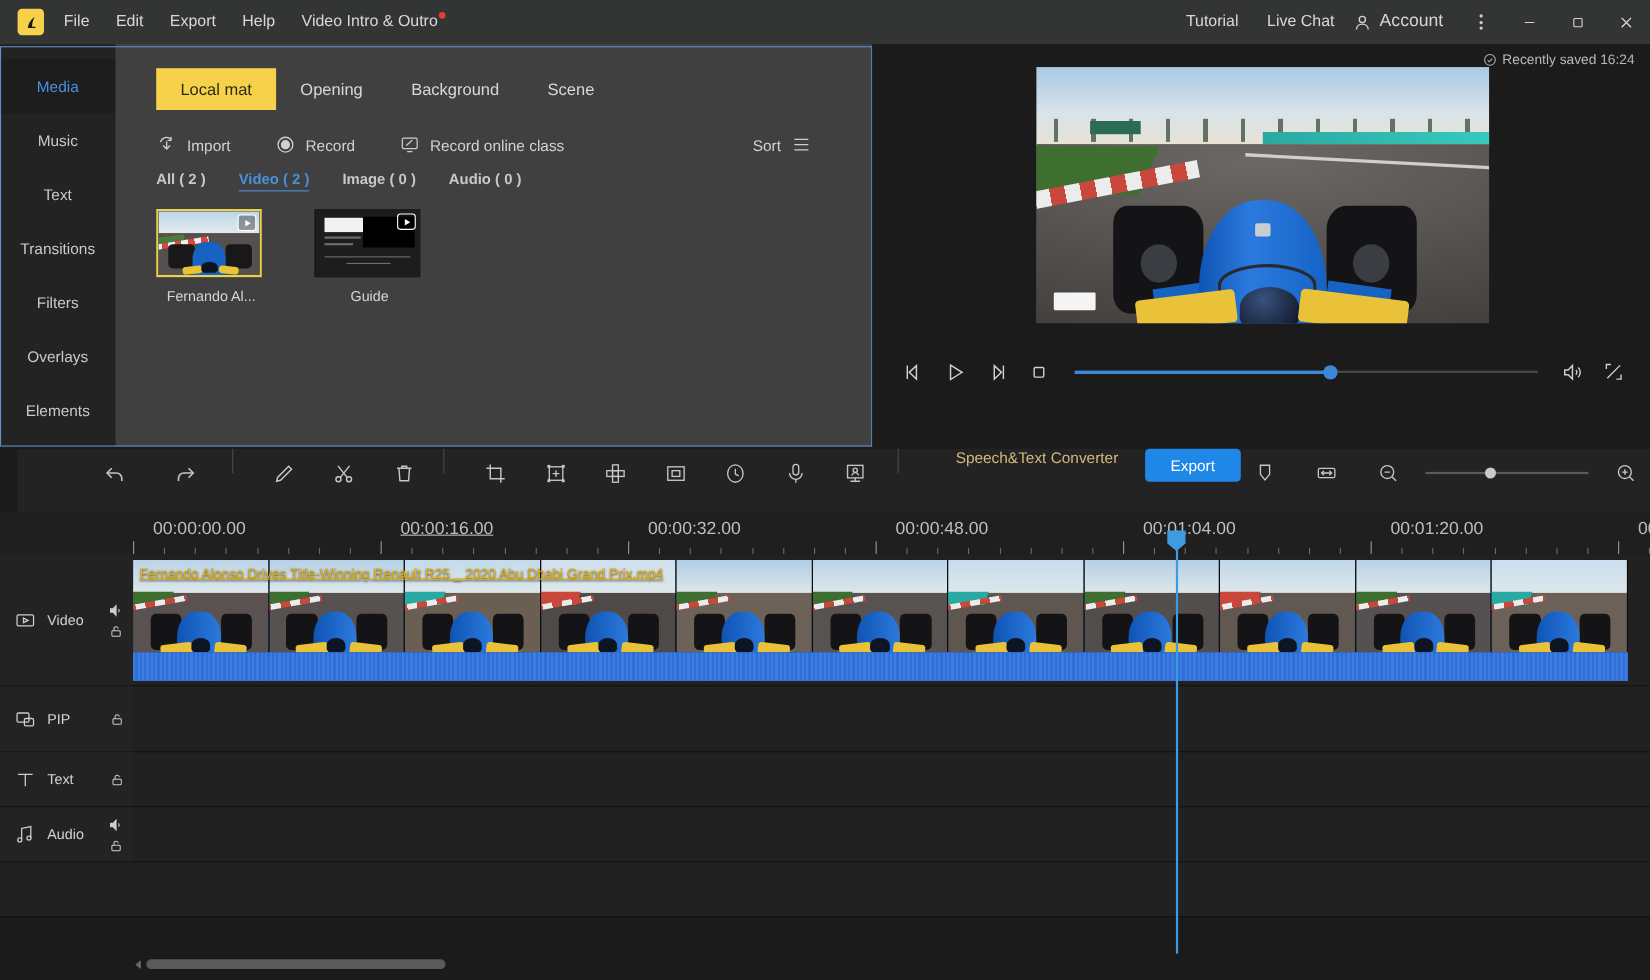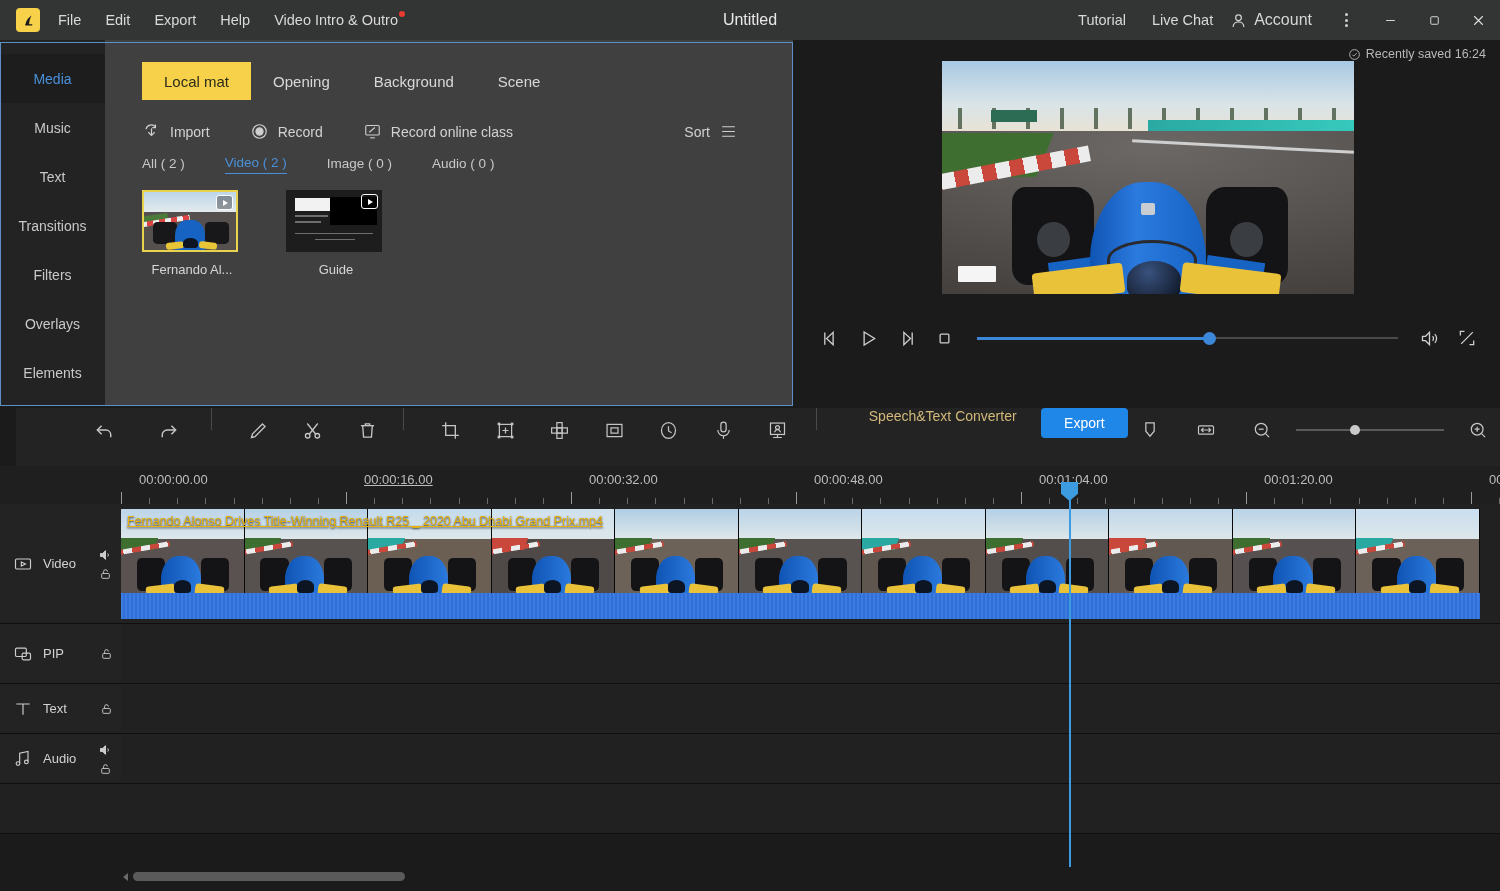"Untitled" div.win-title { html: <div>Untitled</div> -> none }
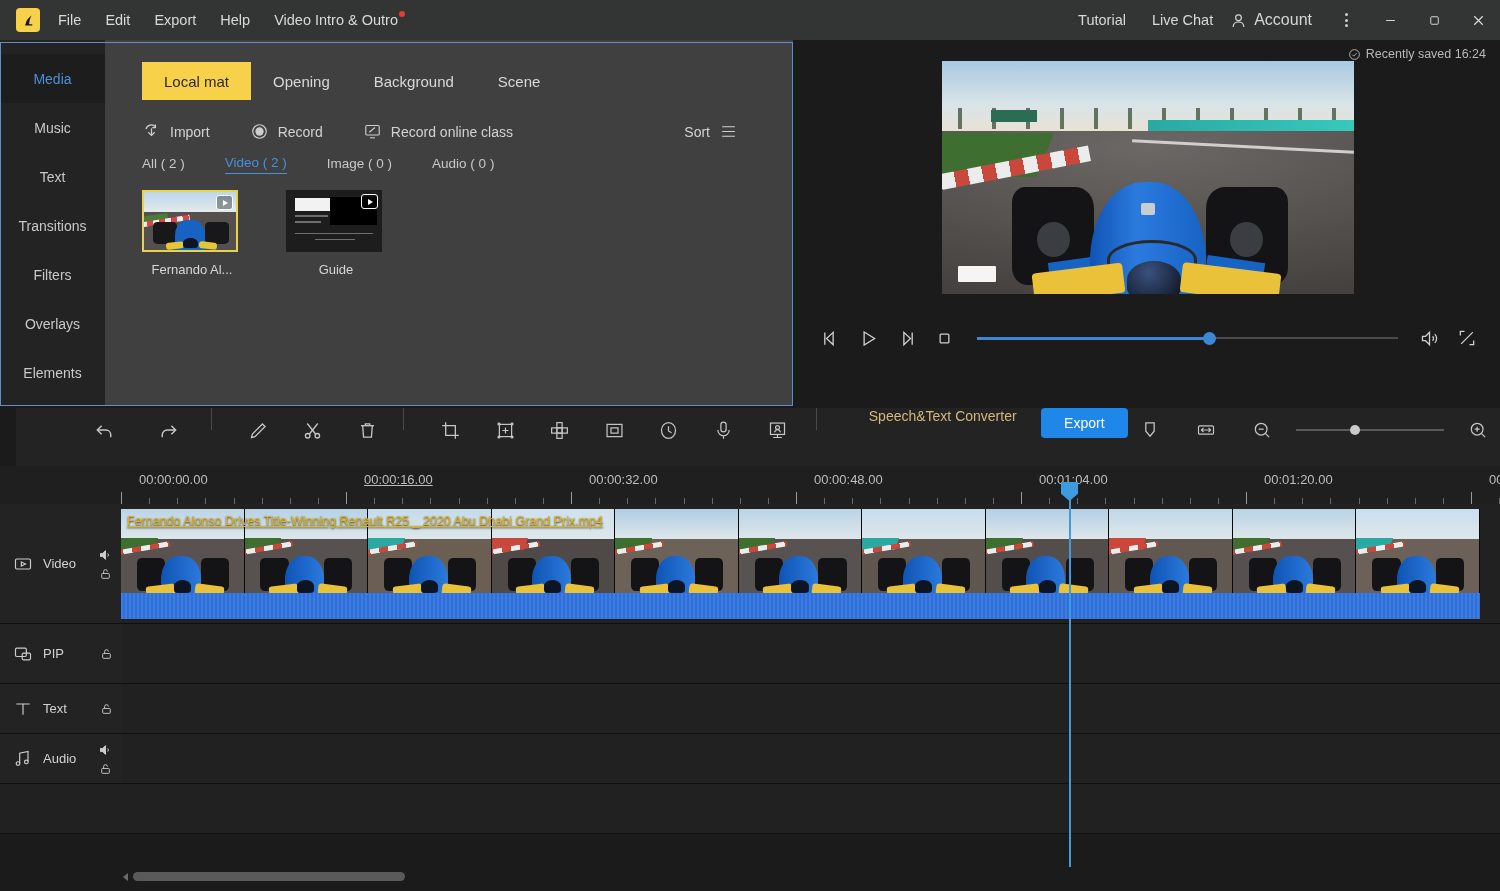"All ( 2 )" .filter-row { align-items: flex-end -> flex-start; font-weight: none -> bold; gap: 40px -> 30px }
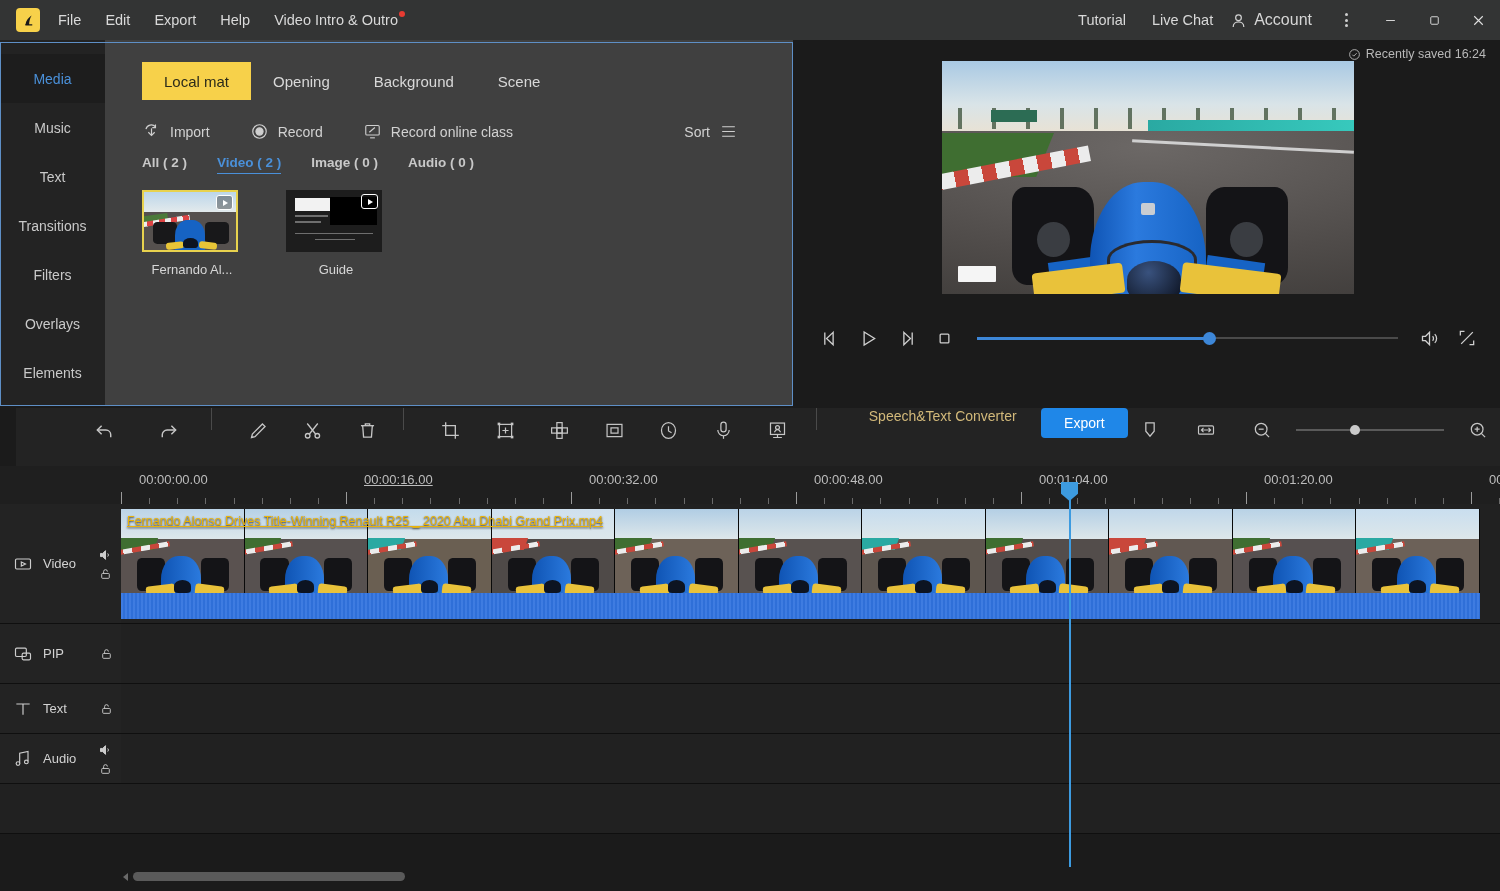"00:00:00.00" .tlabel { font-size: 13px -> 16px }
